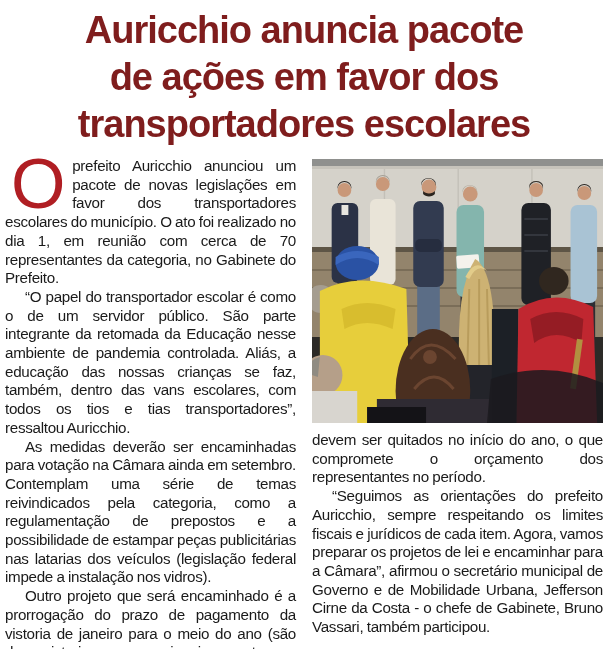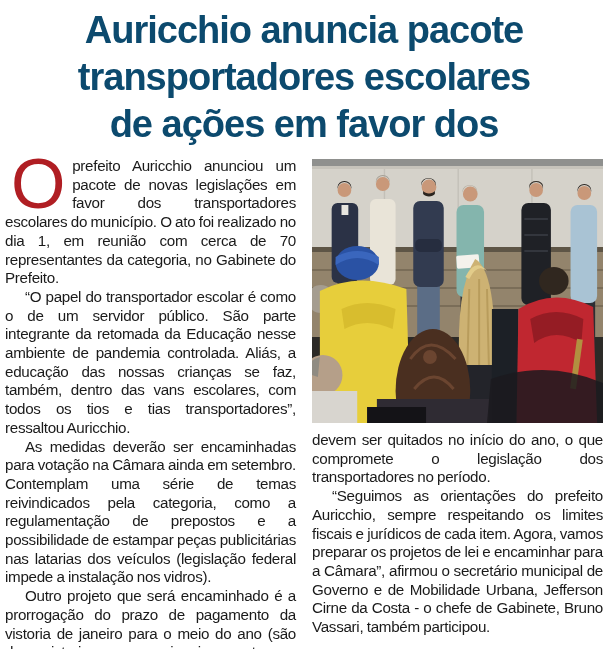"Auricchio anuncia pacote" .headline { color: #0c4a6e -> #7f1d1d }
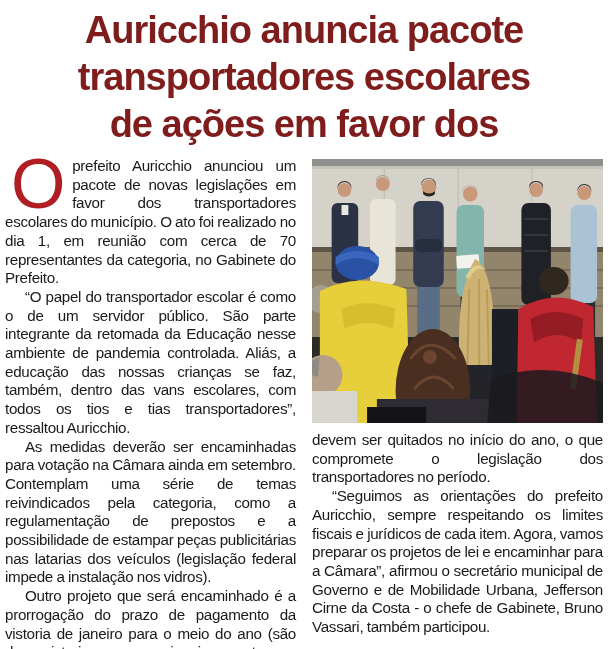"transportadores escolares" div.hl-line { order: before "de ações em favor dos" -> after "de ações em favor dos" }
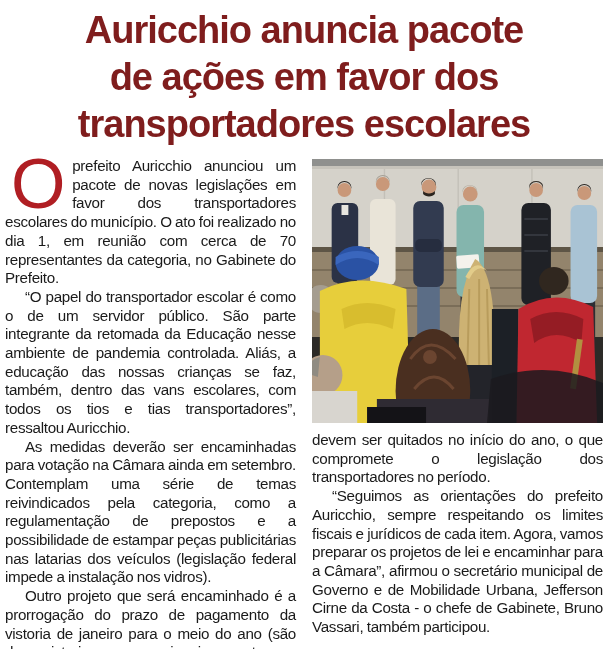"devem ser quitados no início" p.no-indent { text: legislação dos transportadores -> orçamento dos representantes }
